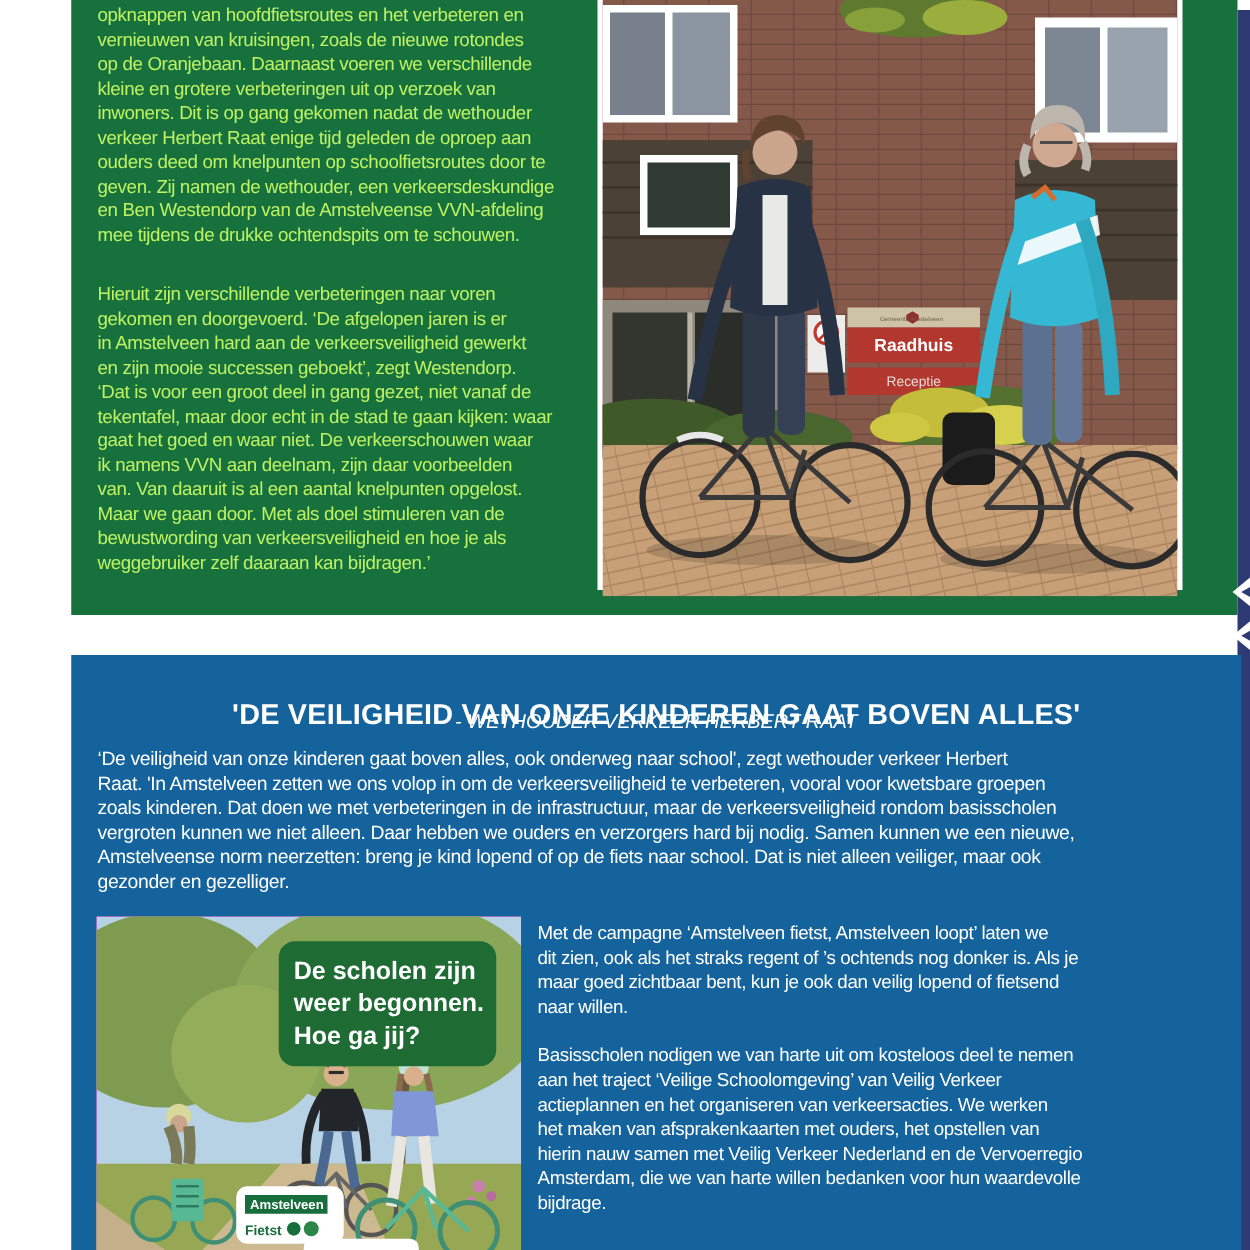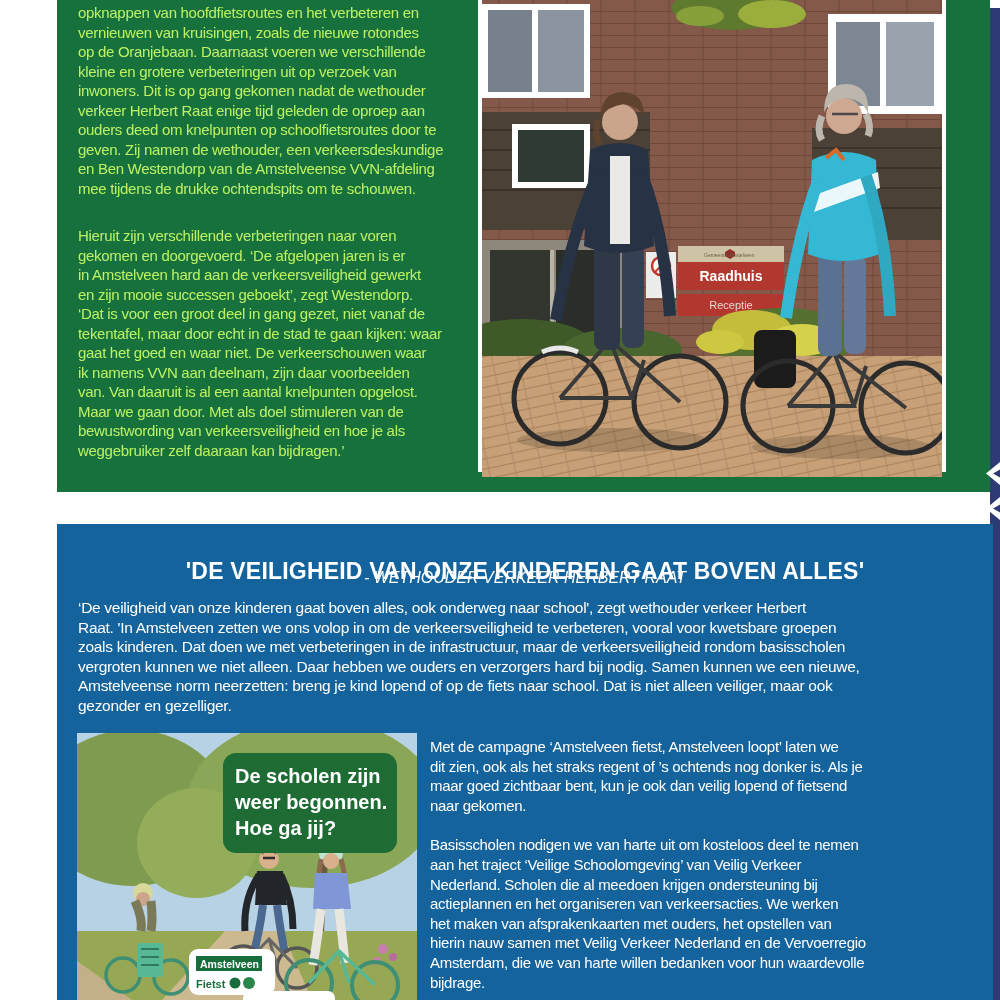"naar gekomen." div { text: gekomen -> willen }
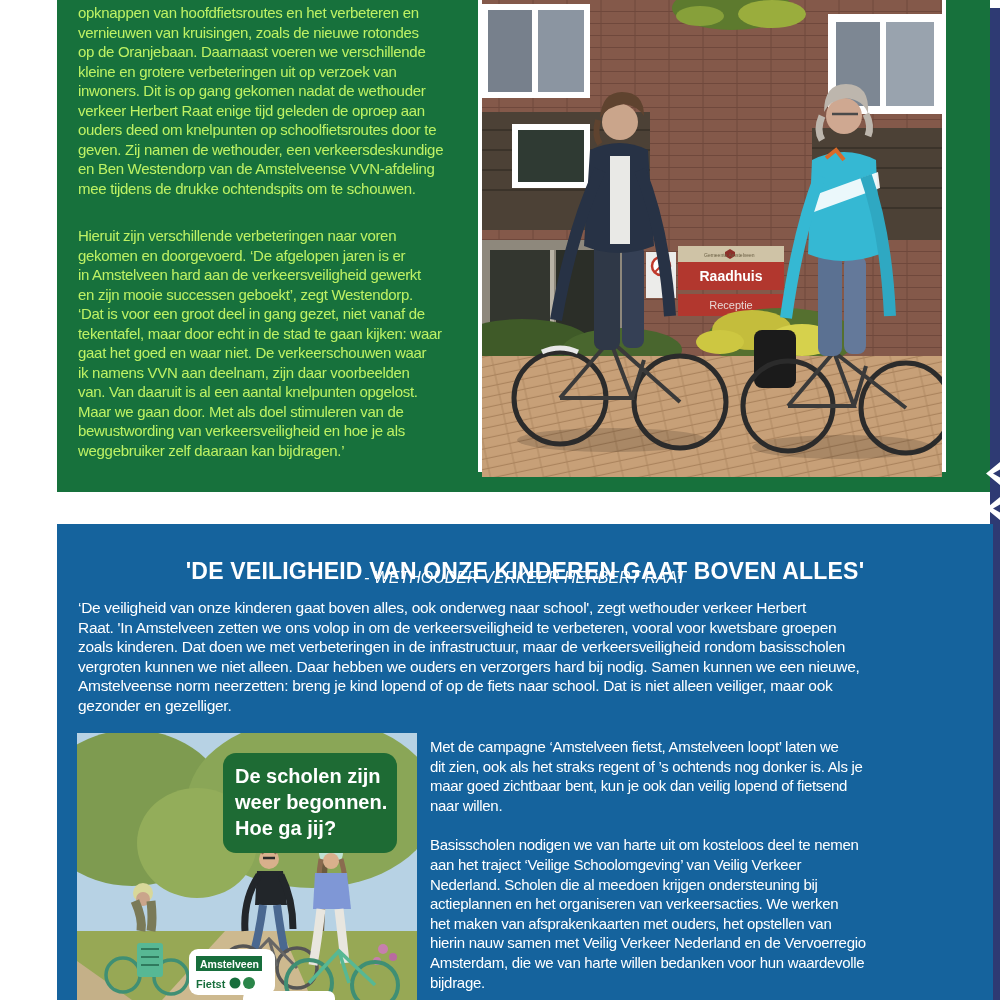"Nederland. Scholen die al meedoen" div { html: <div>Nederland. Scholen die al meedoen krijgen ondersteuning bij</div> -> none }
